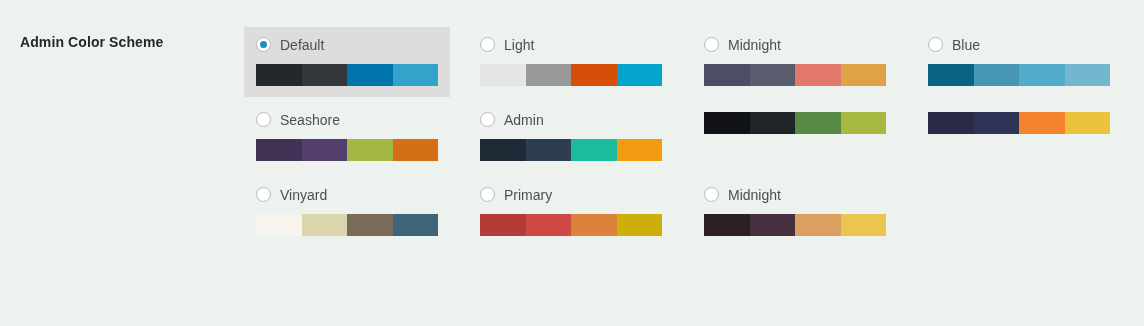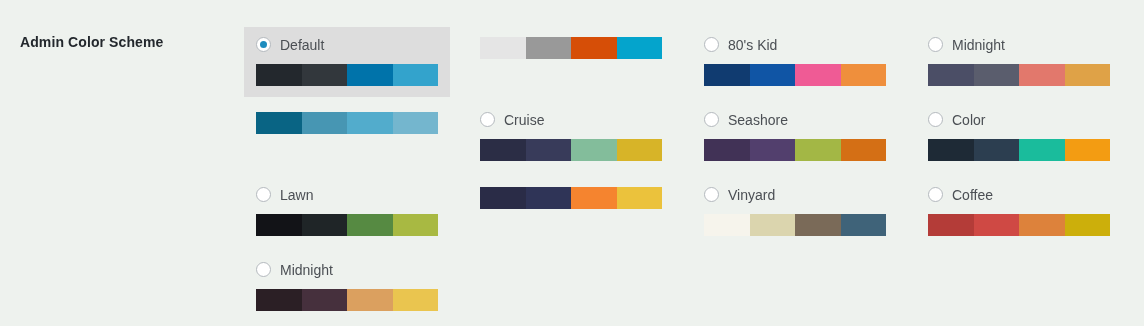"Light" div.option-head { html: none -> <div> <span></span> <span>Light</span> </div> }
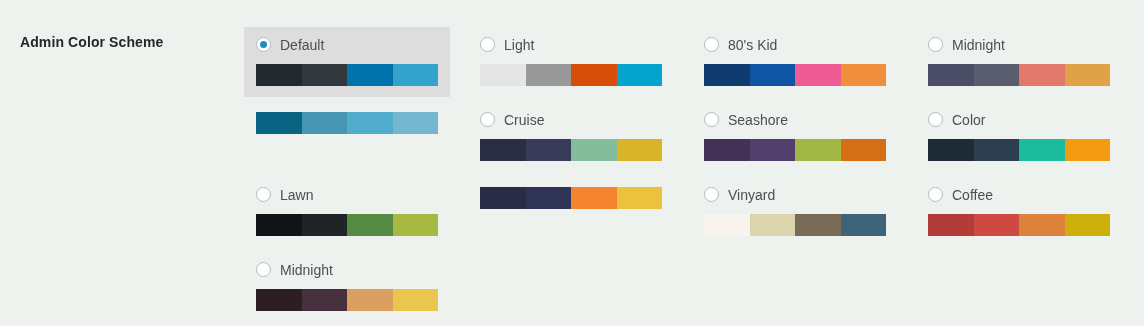"80's Kid" div.color-option { html: <div> <div> <div> <span></span> <span>80's Kid</span> </div> <div> <span></span> <span></span> <span></span> <span></span> </div> </div> </div> -> none }
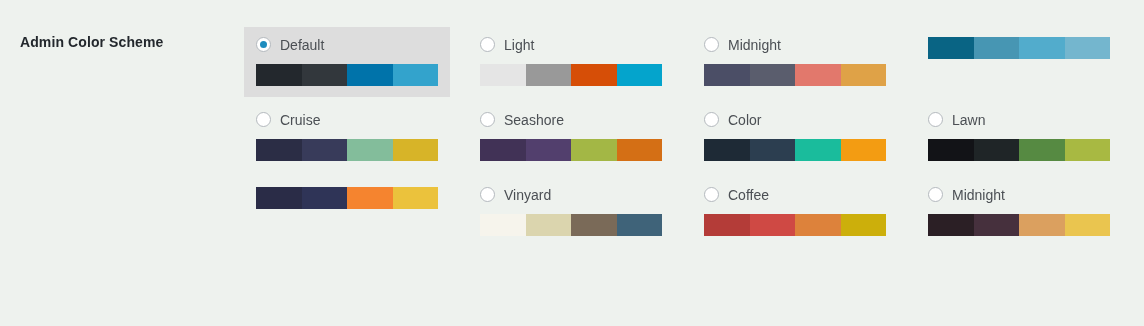"Blue" div.option-head { html: none -> <div> <span></span> <span>Blue</span> </div> }
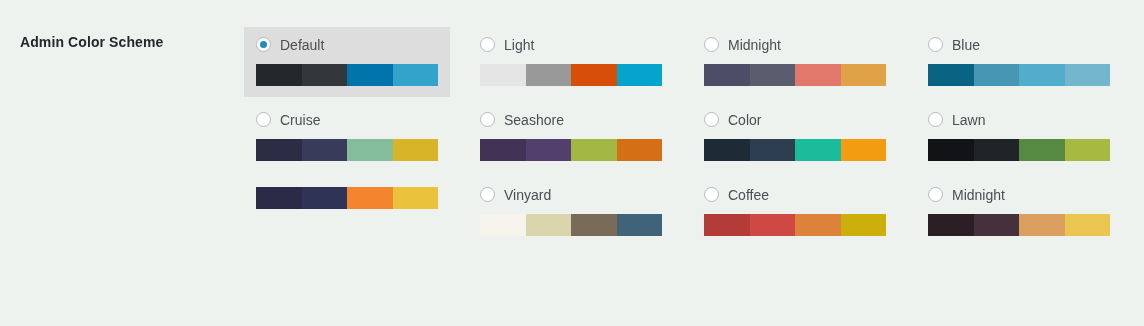"Cruise" div.color-option { html: <div> <div> <div> <span></span> <span>Cruise</span> </div> <div> <span></span> <span></span> <span></span> <span></span> </div> </div> </div> -> none }
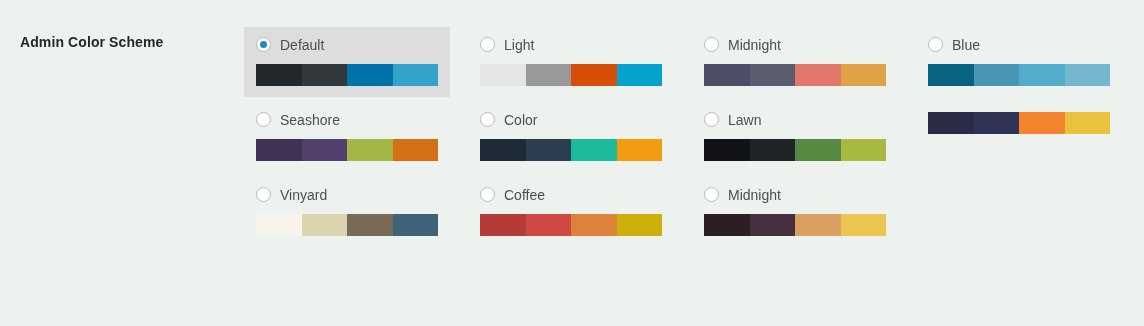"Color" span.option-label { text: Color -> Admin }
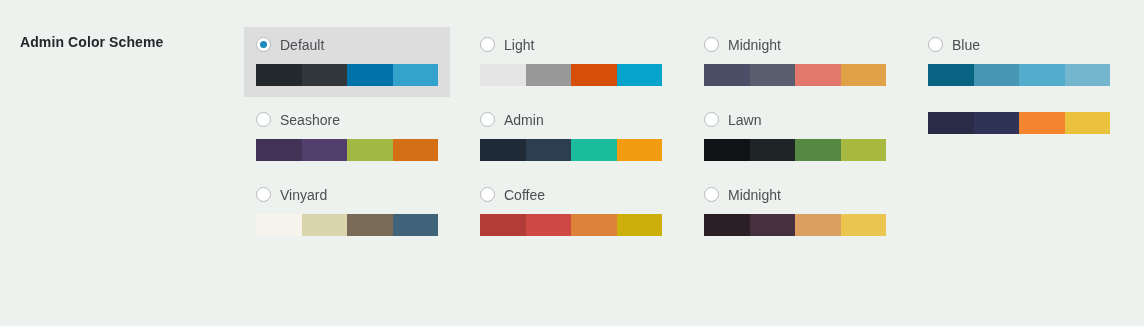"Lawn" div.option-head { html: <div> <span></span> <span>Lawn</span> </div> -> none }
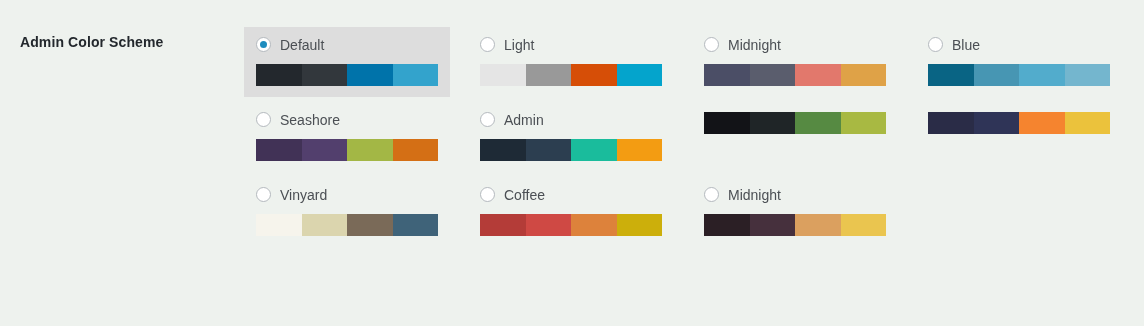"Coffee" span.option-label { text: Coffee -> Primary }
